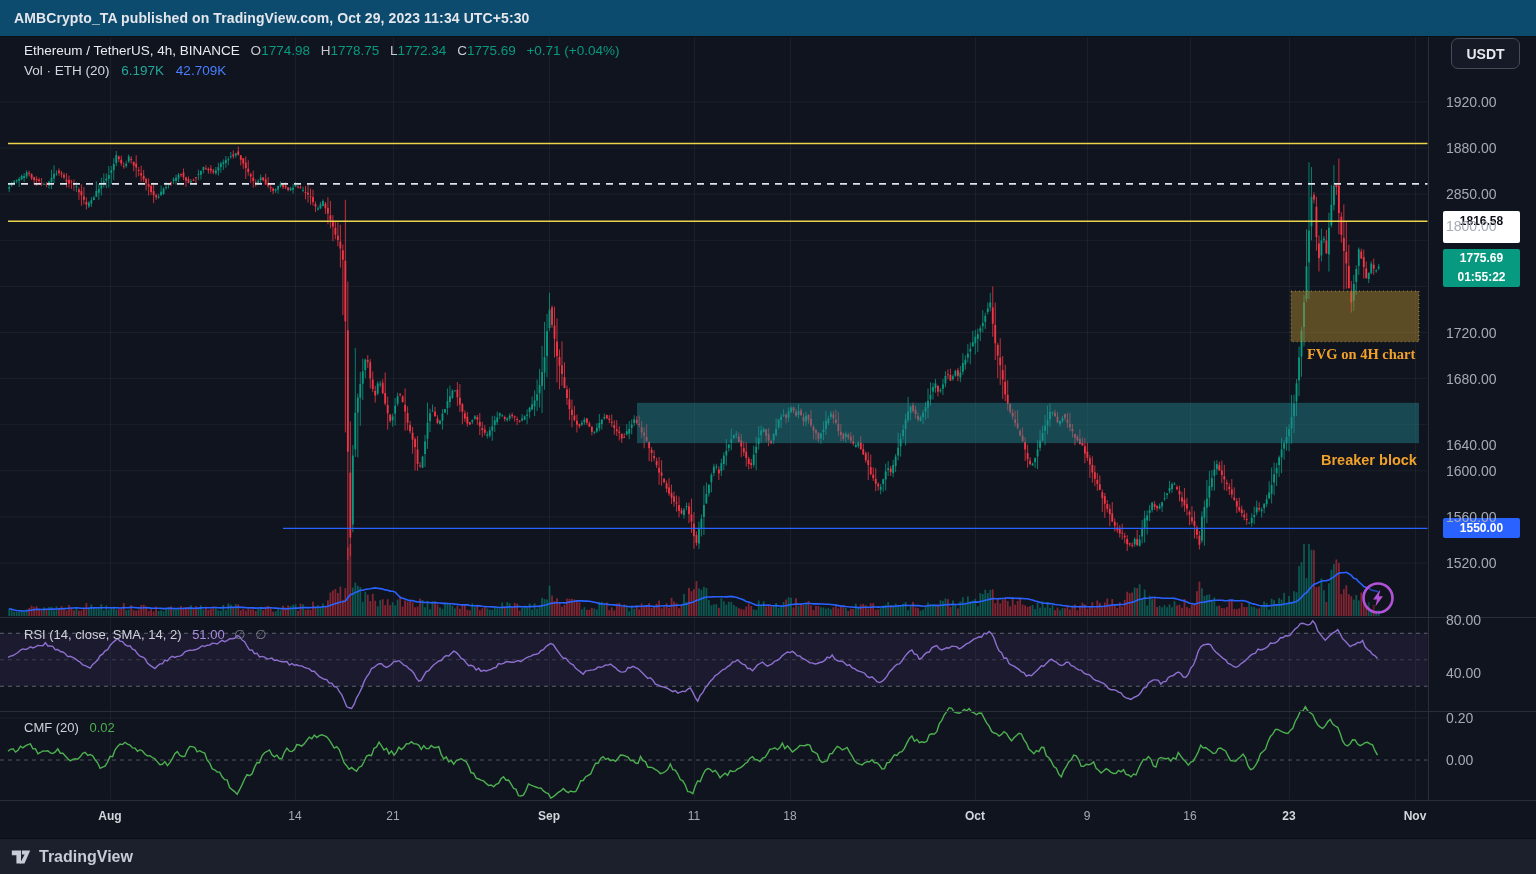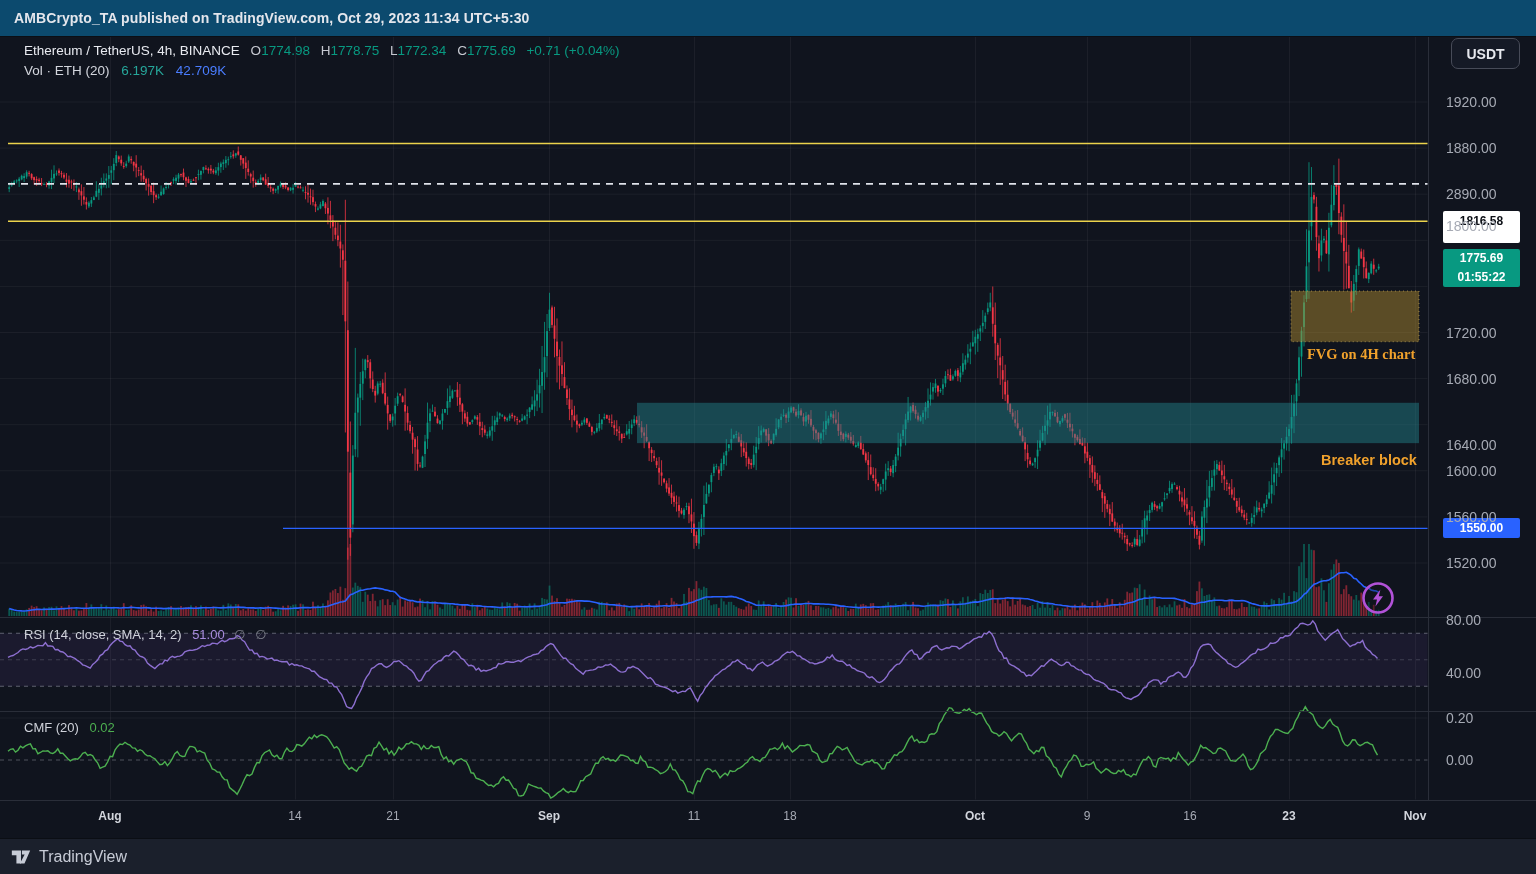"2890.00" div.tick { text: 2890.00 -> 2850.00 }
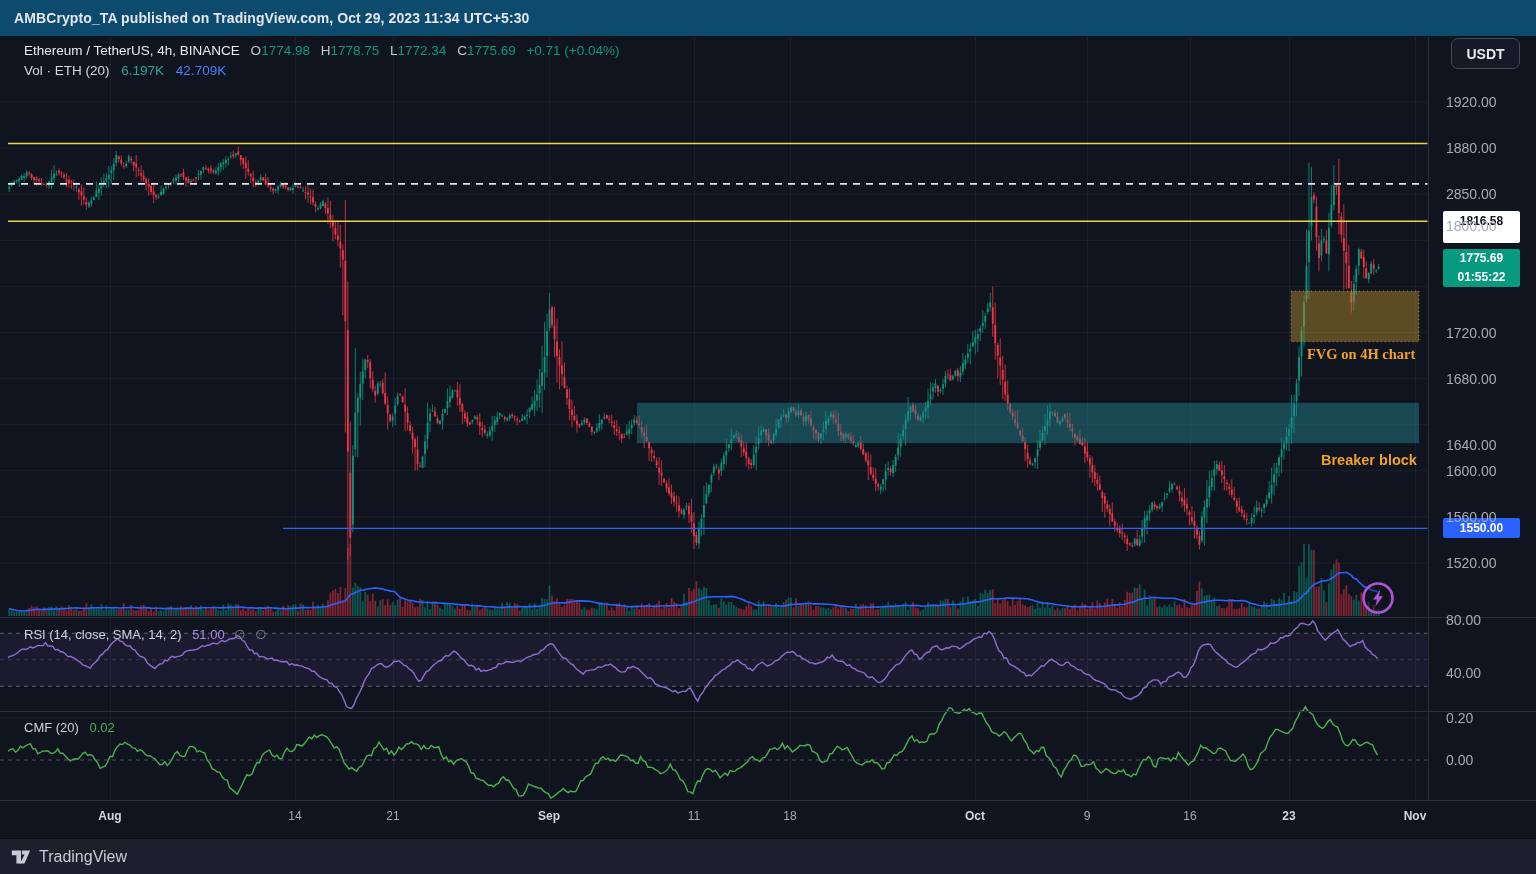"TradingView" #footer .brand { font-weight: 400 -> 700 }
